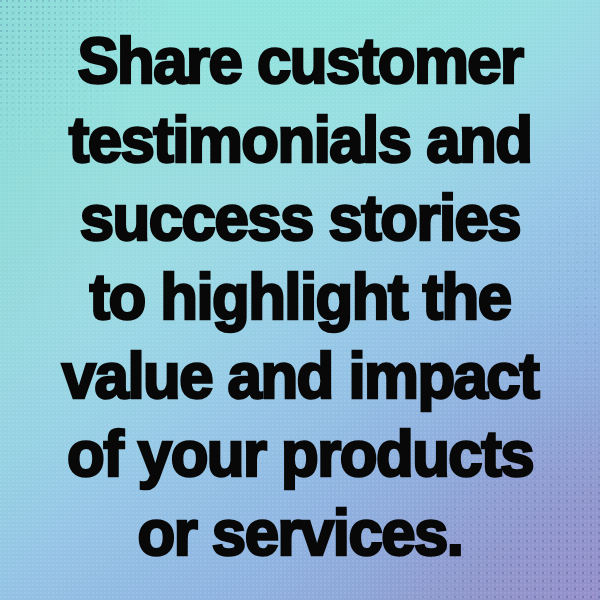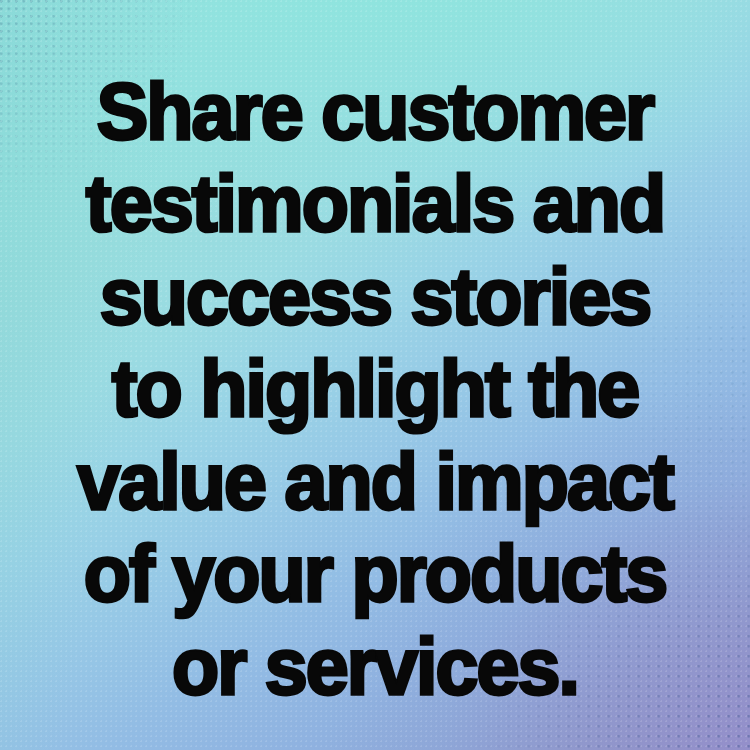"Share customer" .quote { justify-content: flex-end -> space-between }
